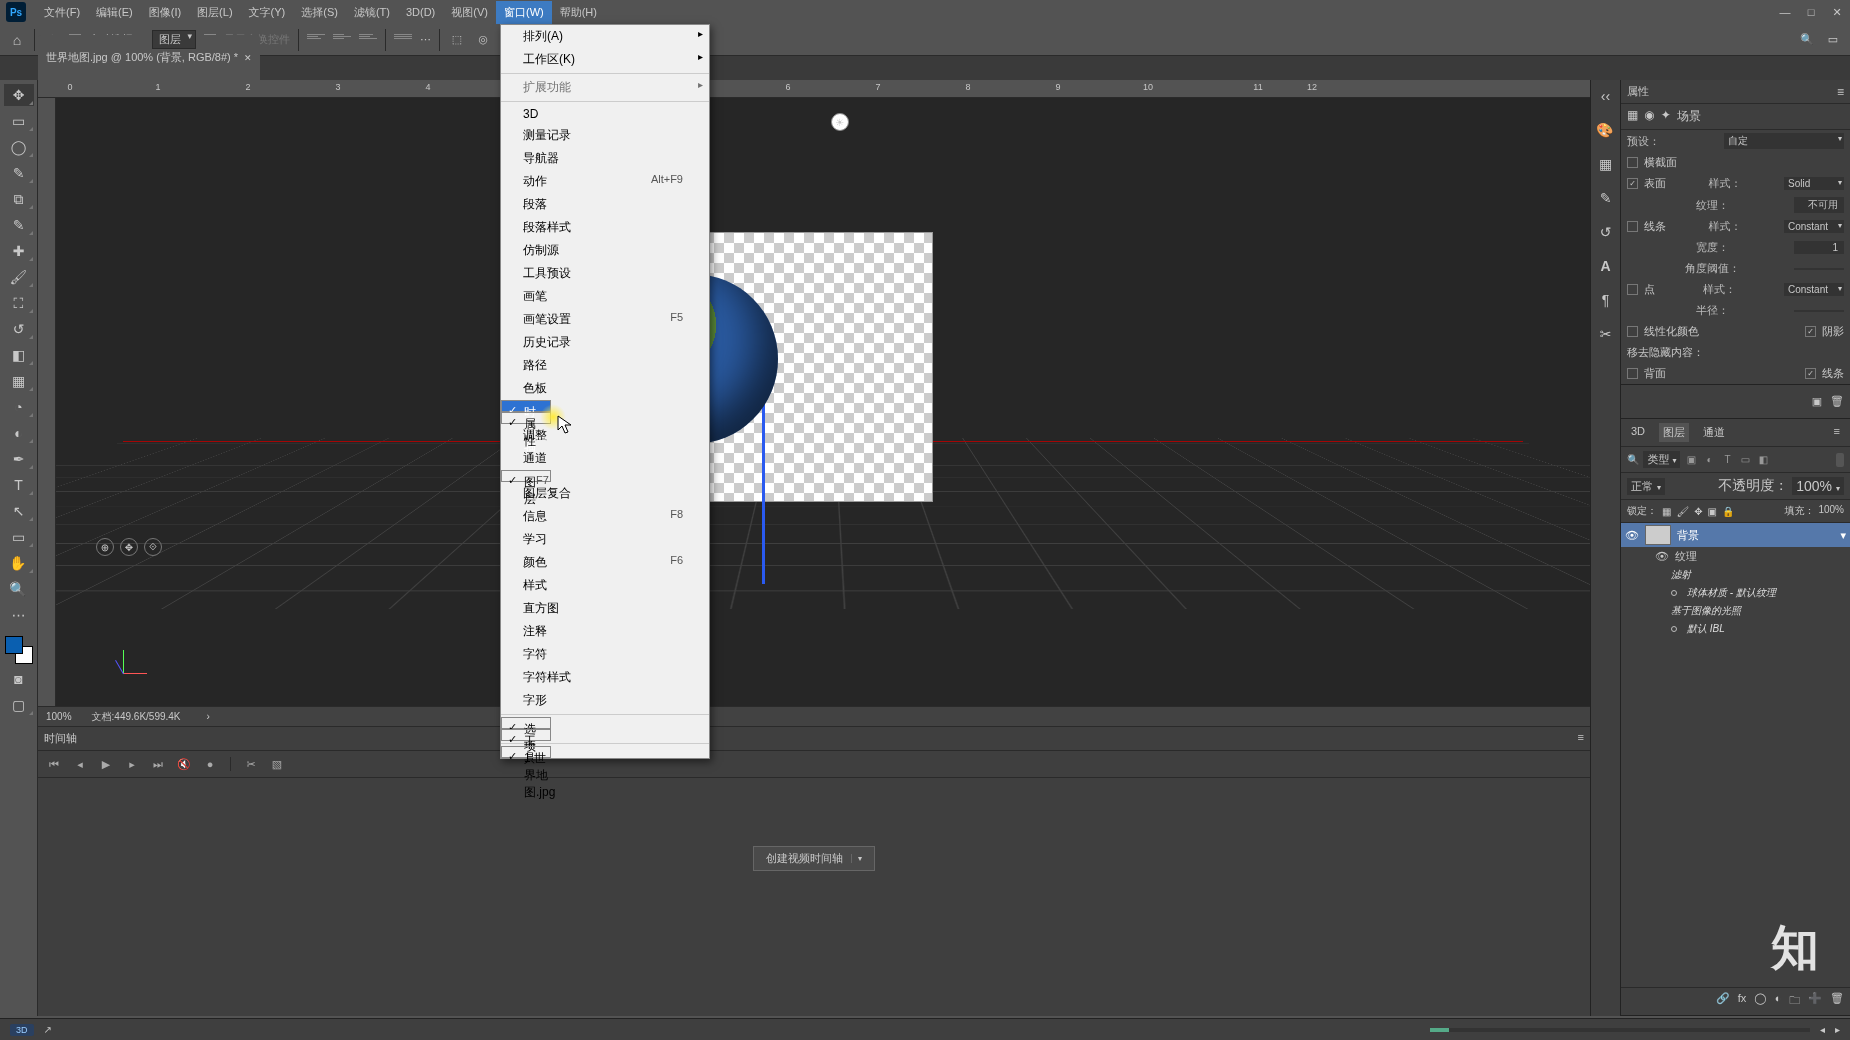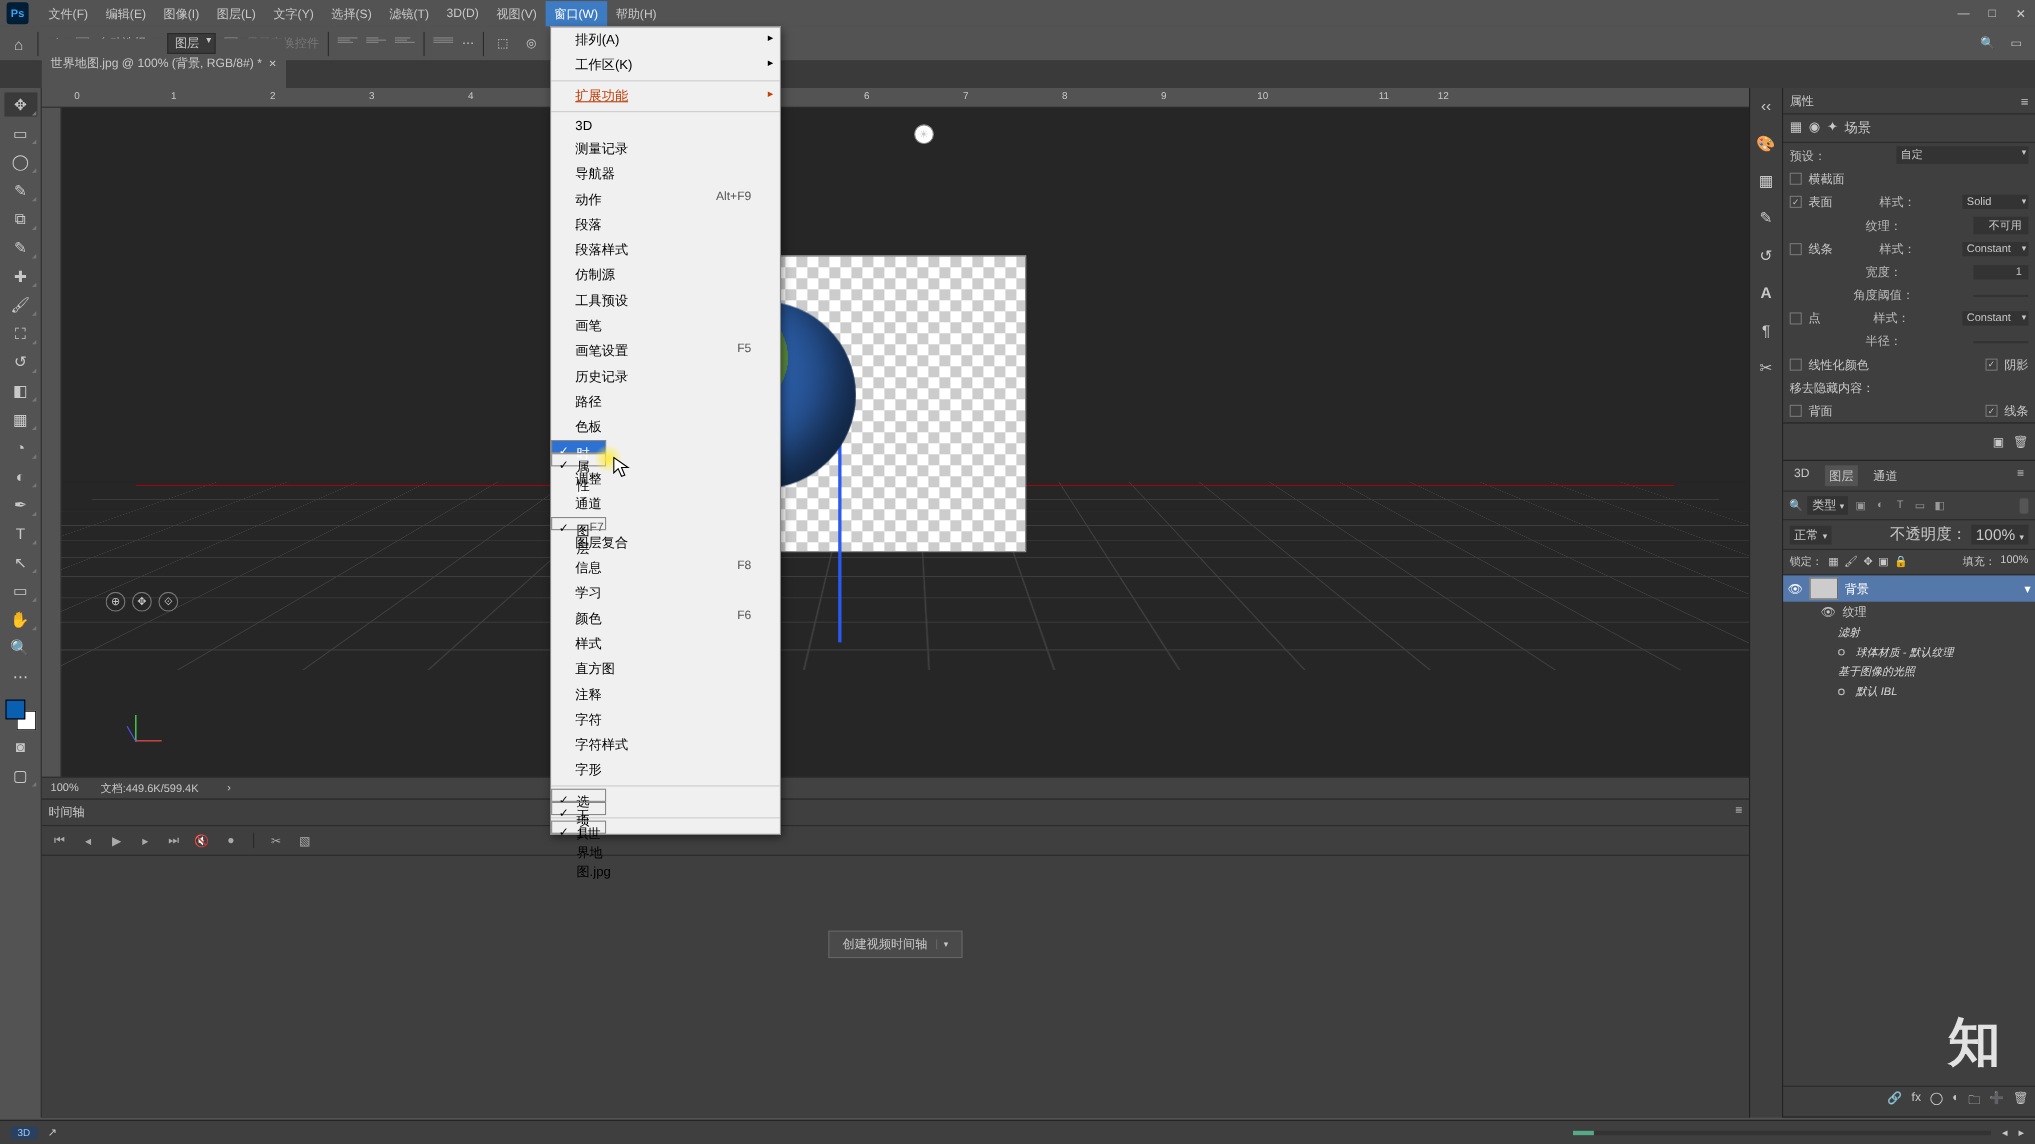"扩展功能" .dropdown .mi.dis { color: #c2410c -> #737373; text-decoration: underline -> none }
